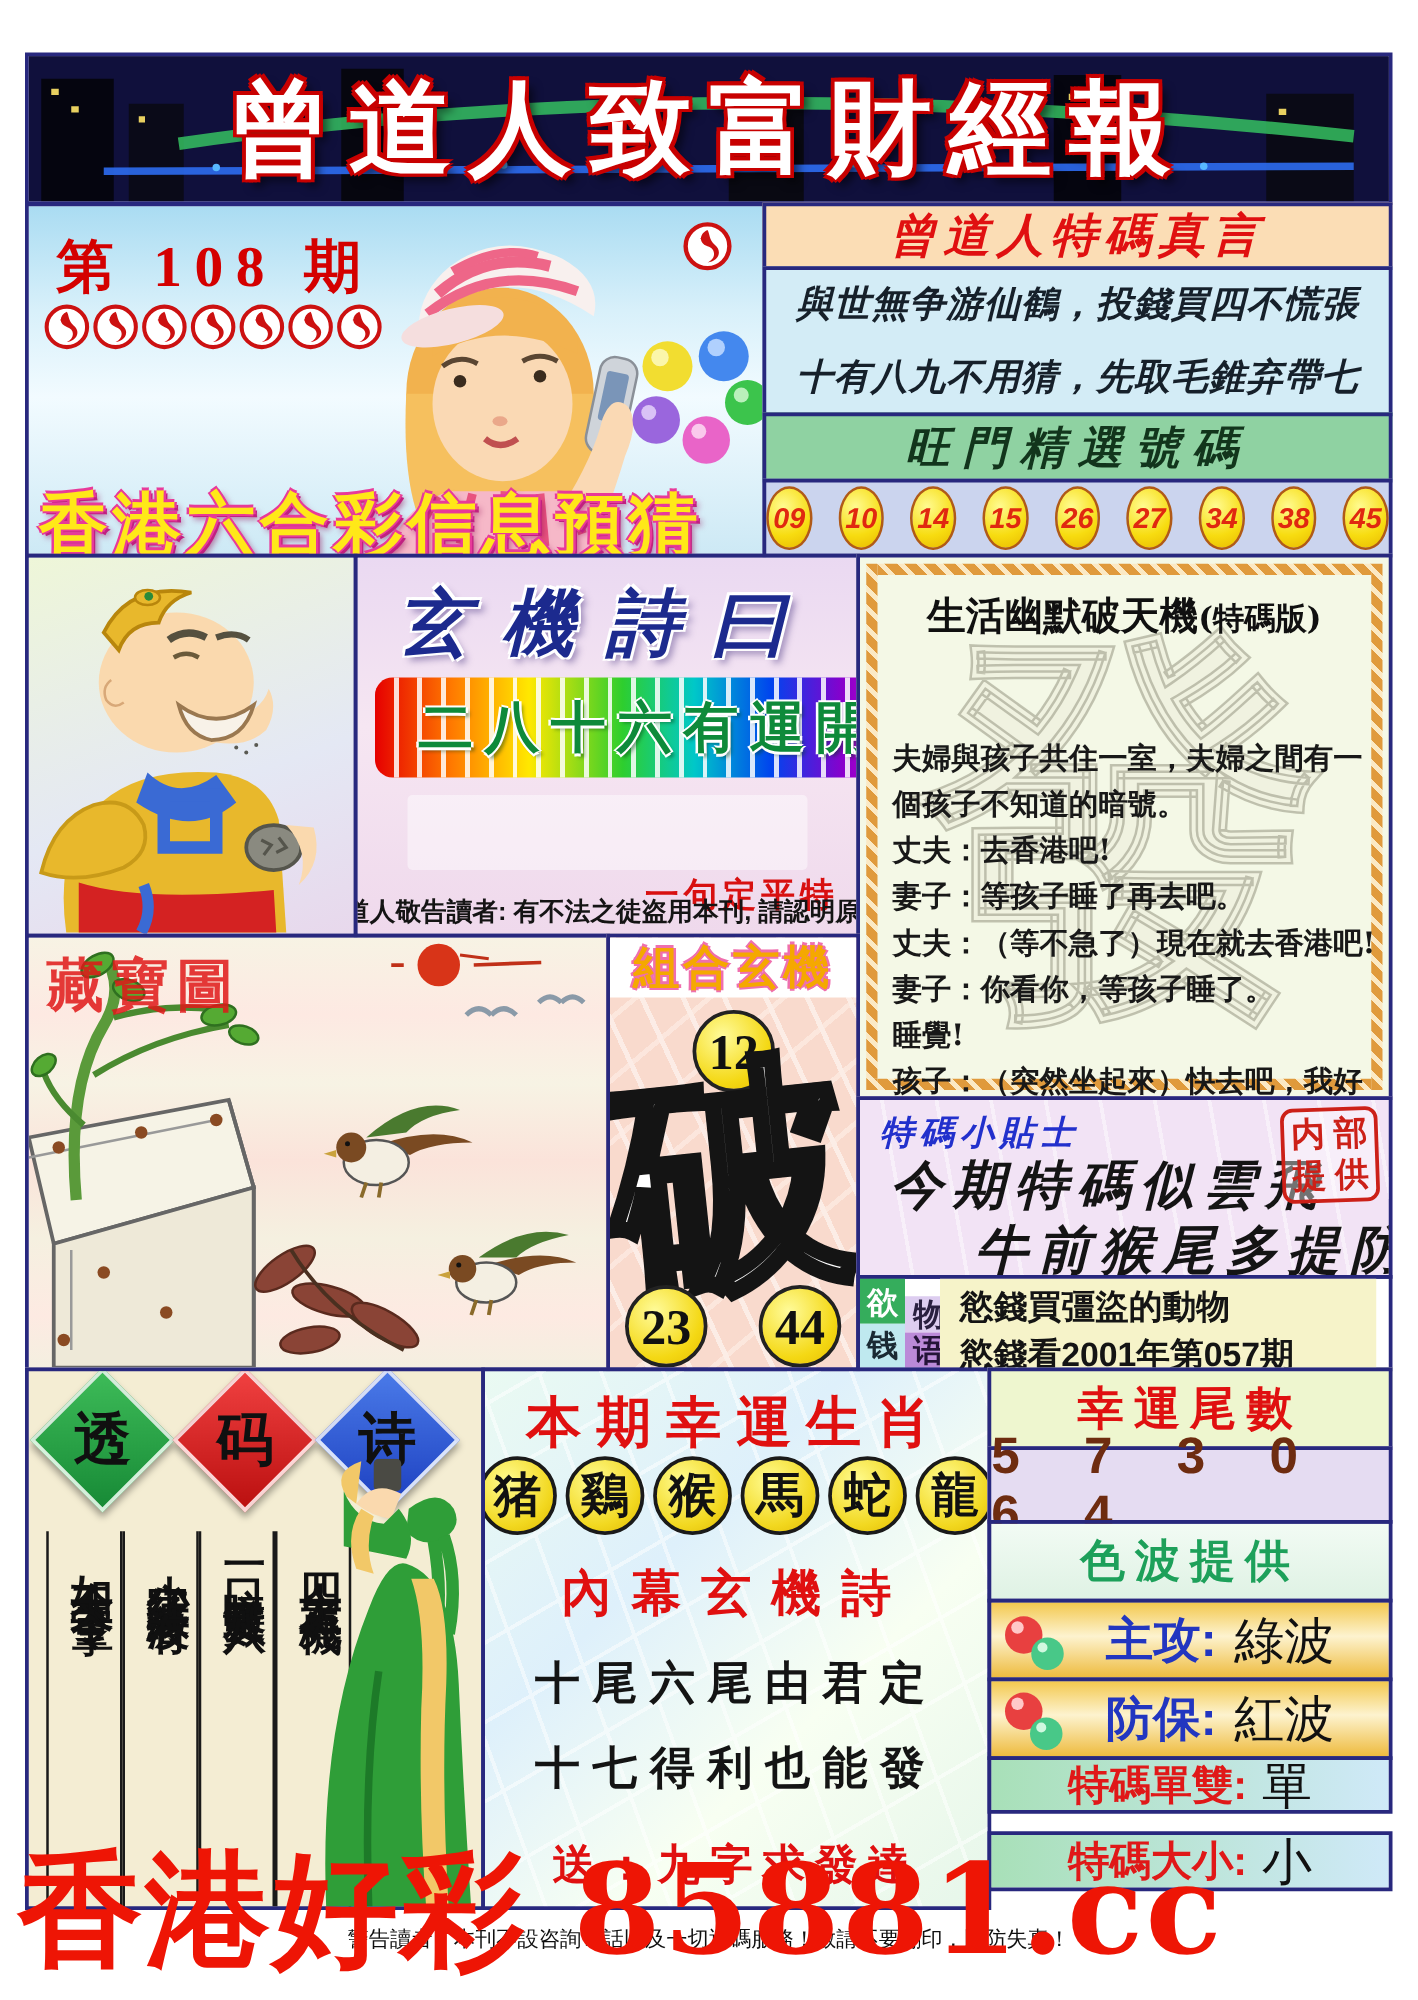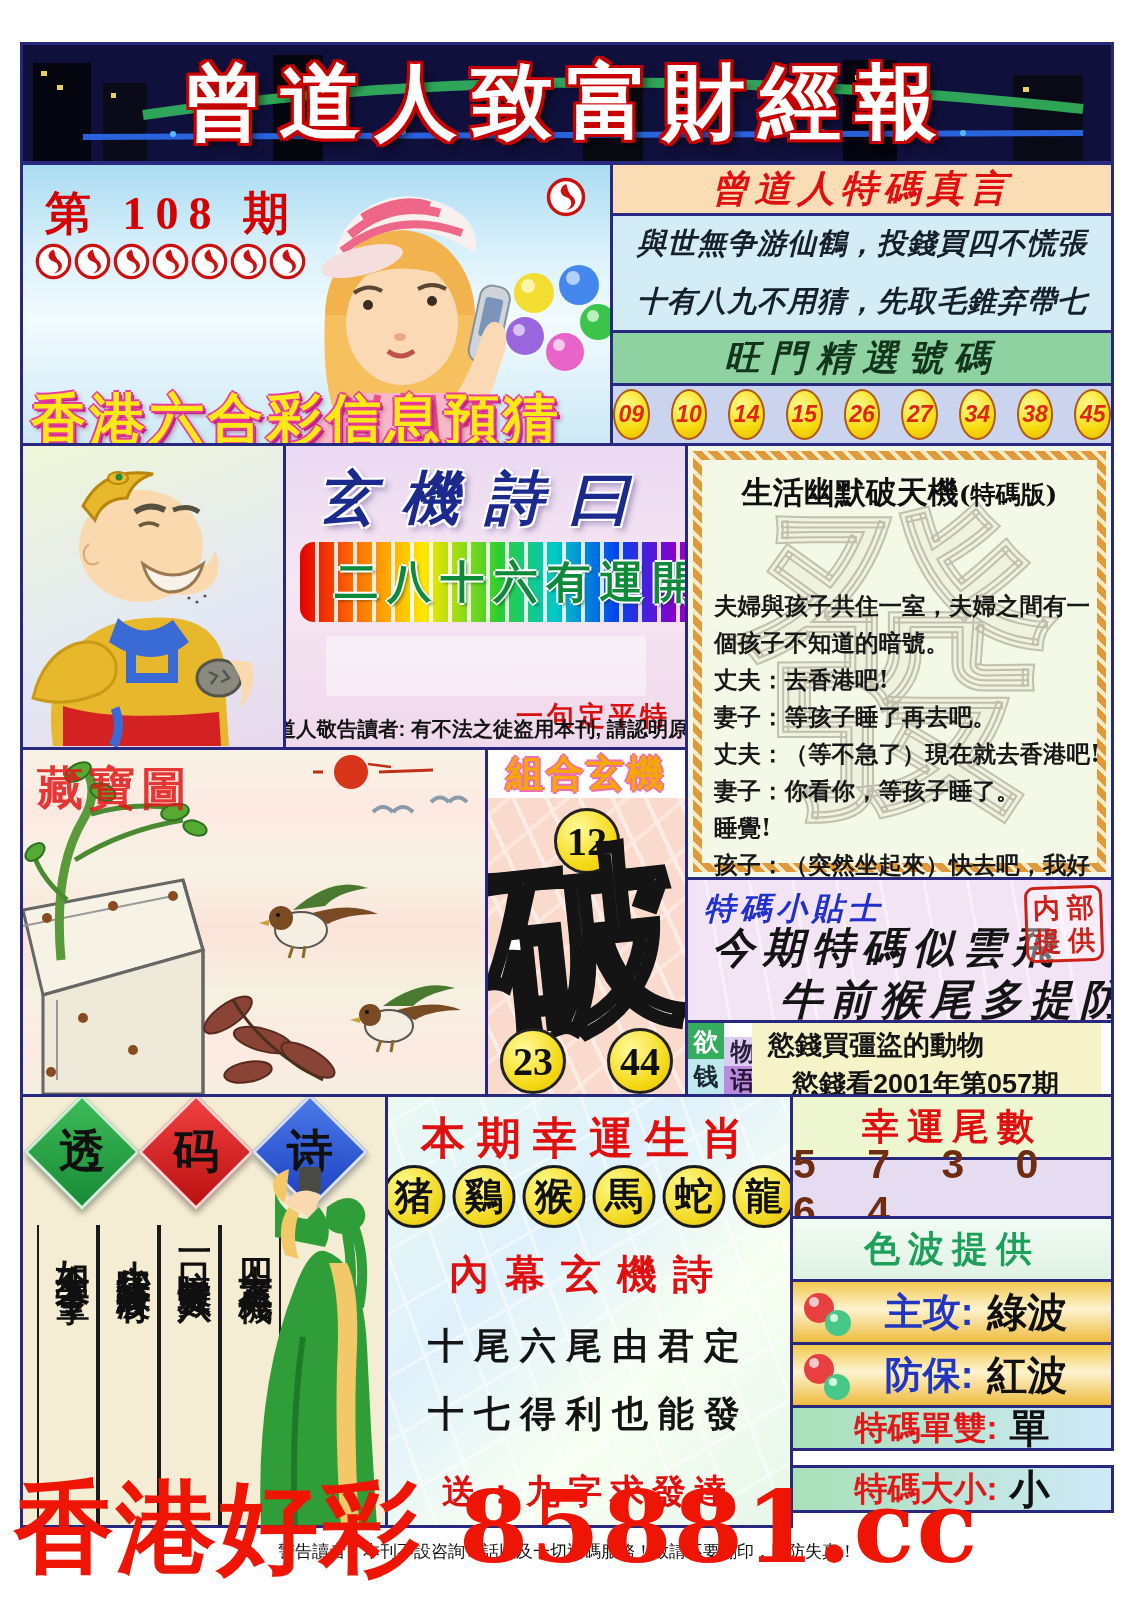"特碼小貼士" .tips-title { font-size: 31px -> 27px }
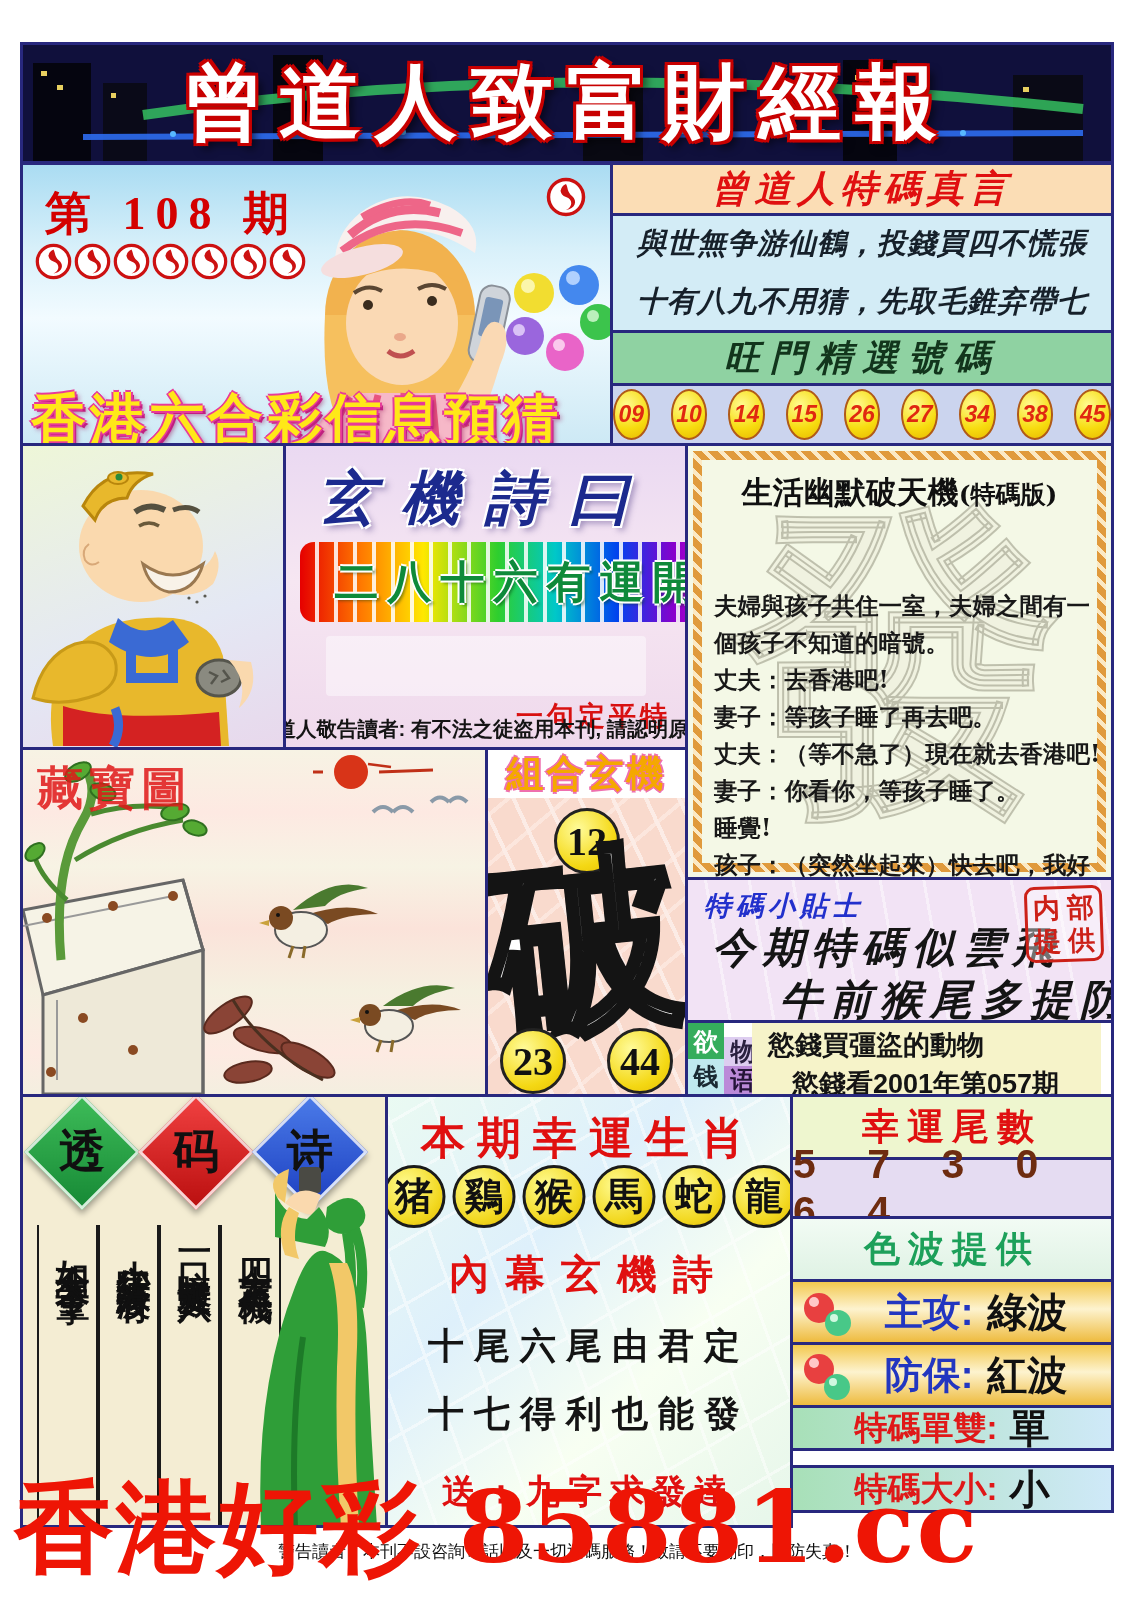"慾錢看2001年第057期" div.wish-line { margin-left: 24px -> none }
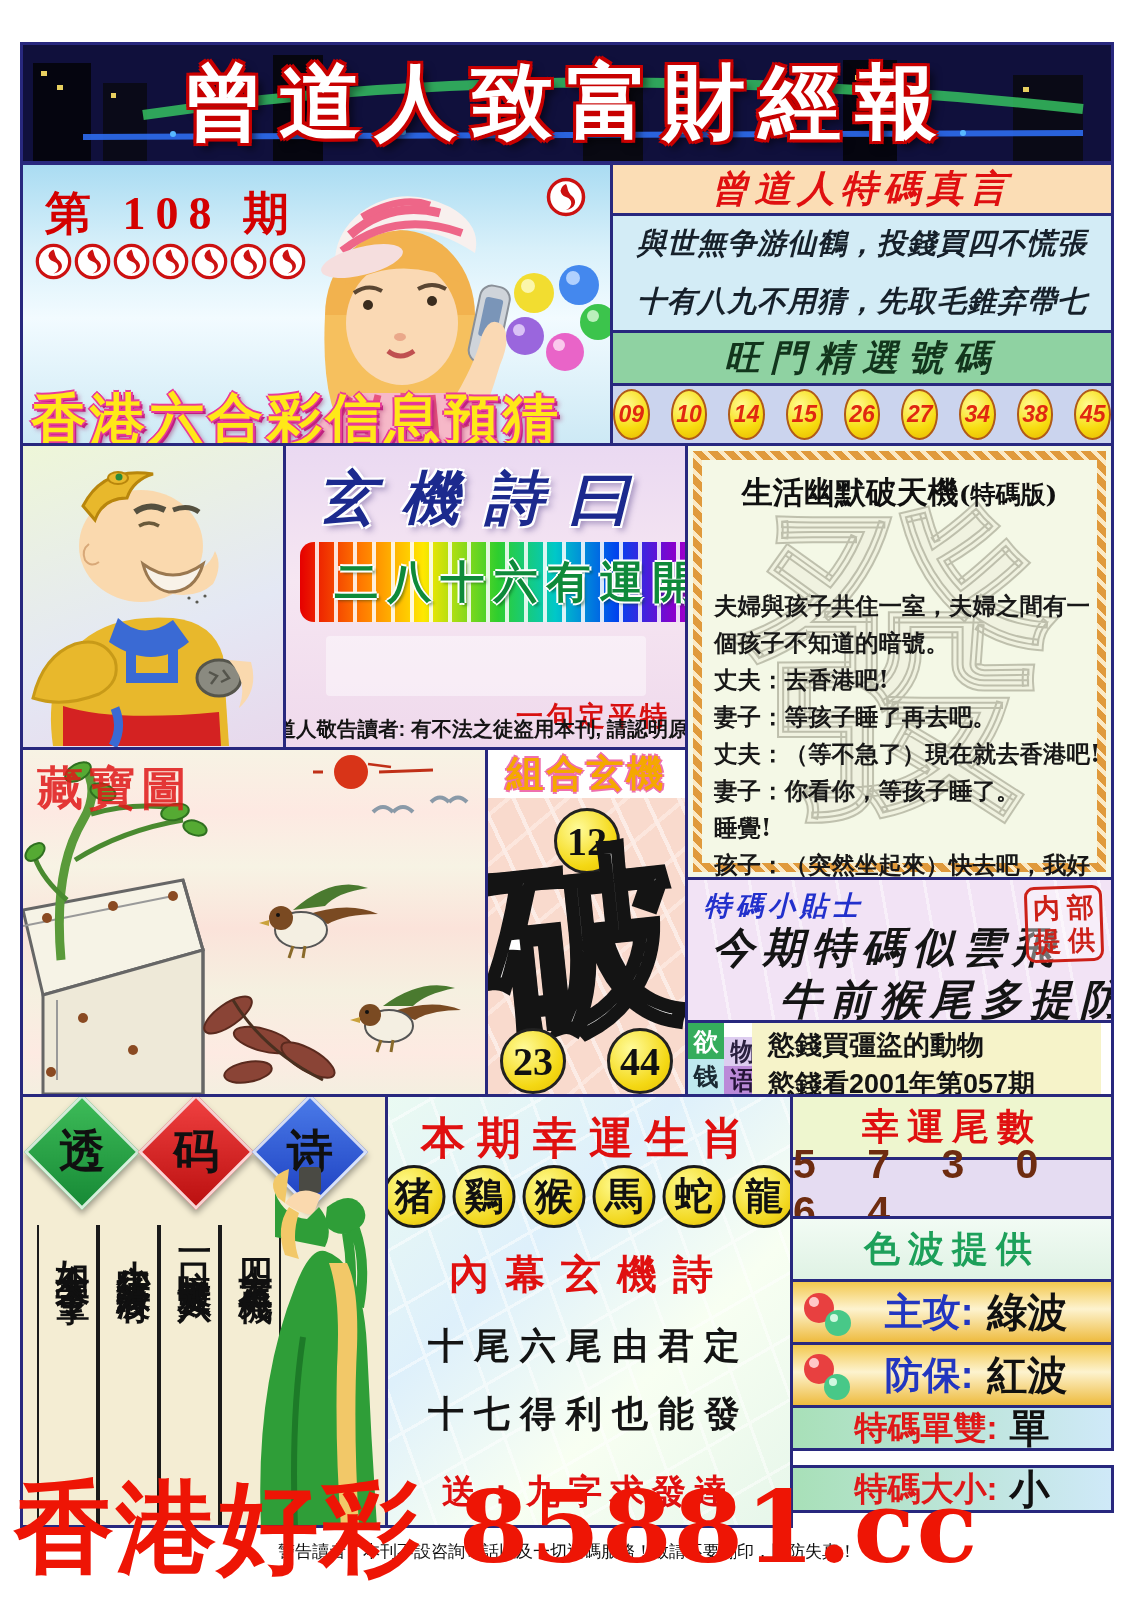"綠波" .val-black { font-weight: 700 -> 400 }
